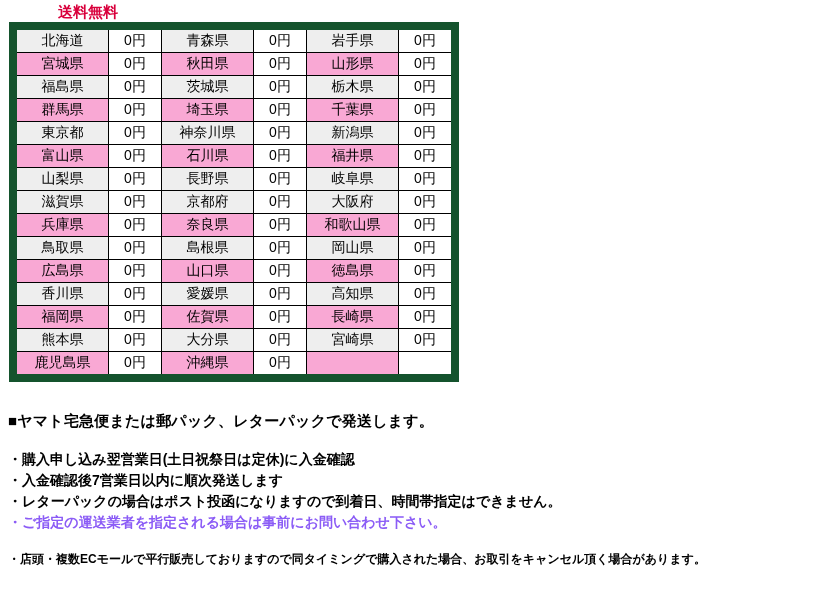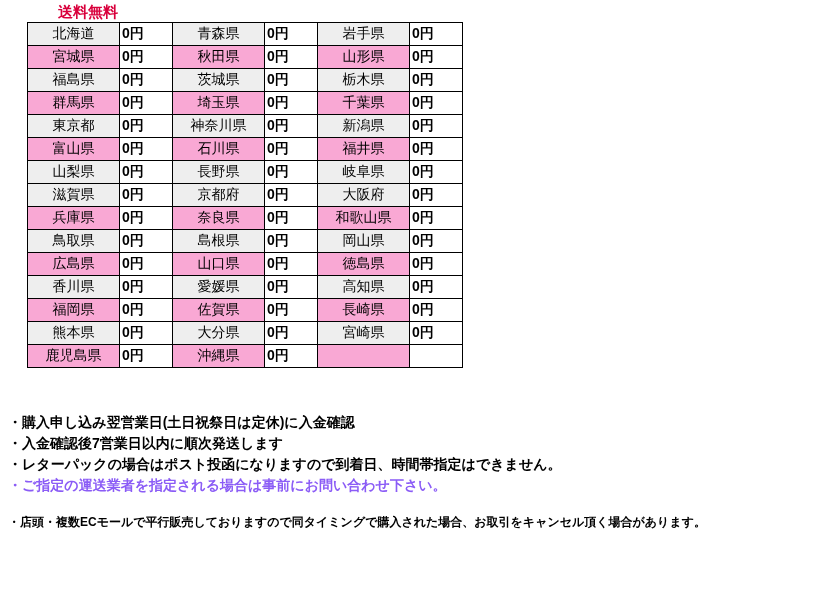"北海道" .pref-table { border: 1px solid #14532d -> 8px solid #14532d; left: 27px -> 9px }
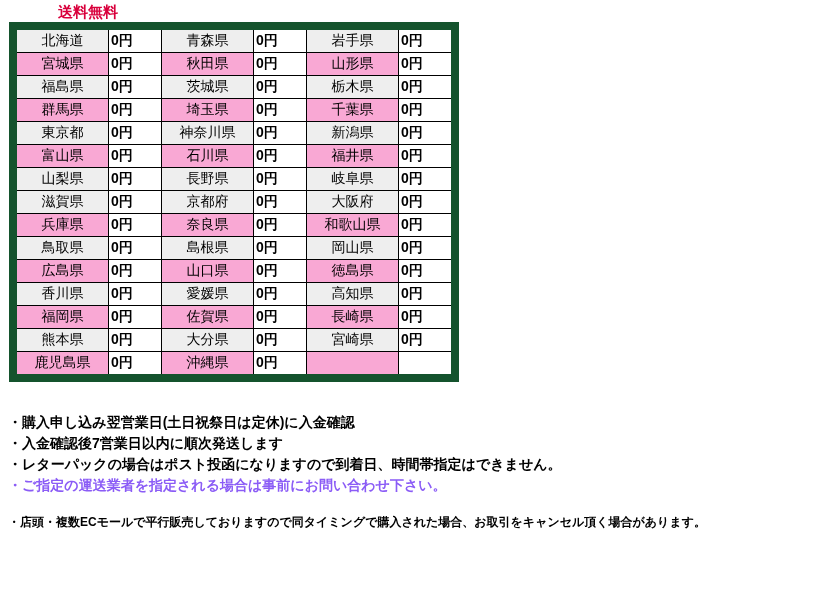"0円" .pref-table td.price { font-weight: bold -> none; text-align: left -> center }
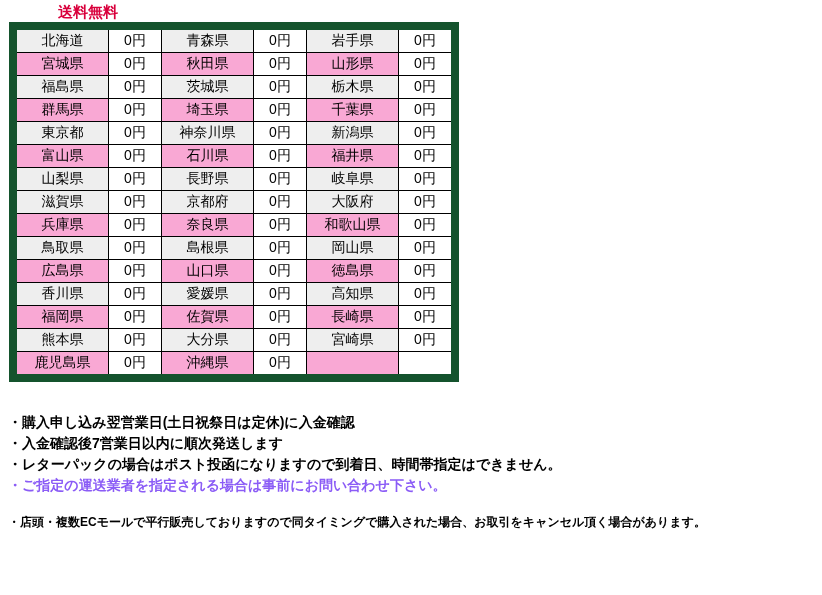"■ヤマト宅急便または郵パック、レターパックで発送します。" div.note-head { html: none -> <div>■ヤマト宅急便または郵パック、レターパックで発送します。</div> }
